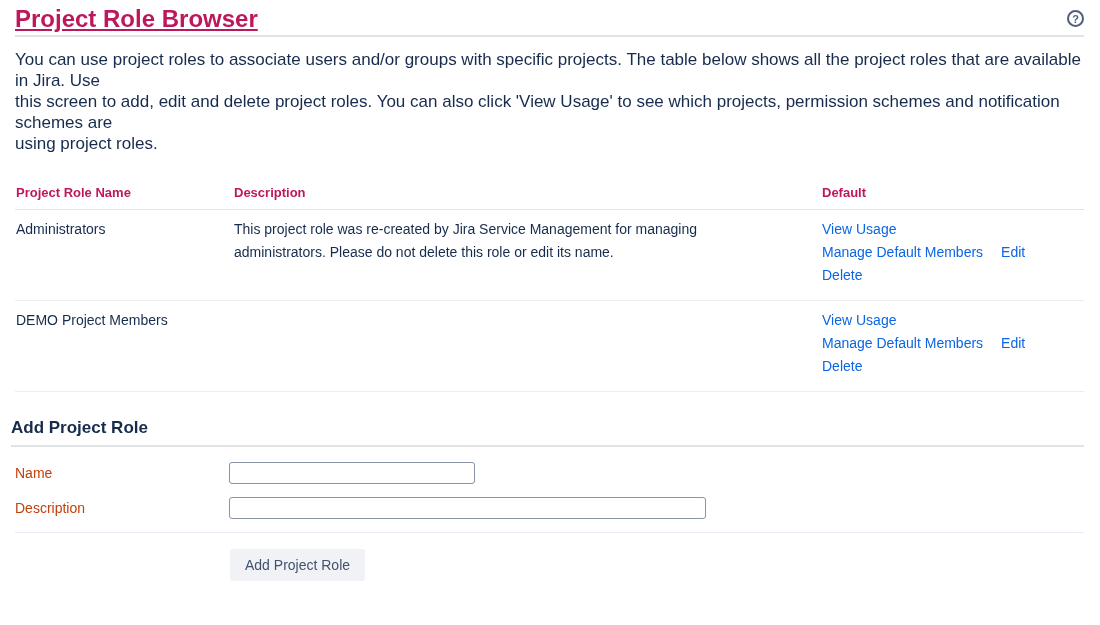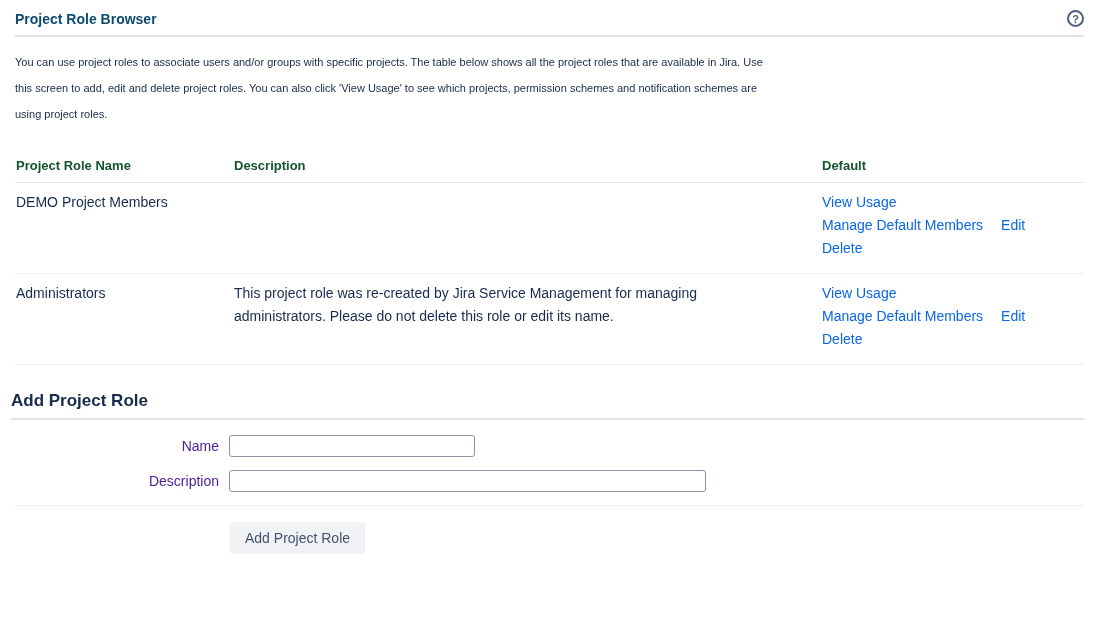"Project Role Browser" h1.page-title { color: #0c4a6e -> #be185d; font-size: 14px -> 24px; text-decoration: none -> underline }
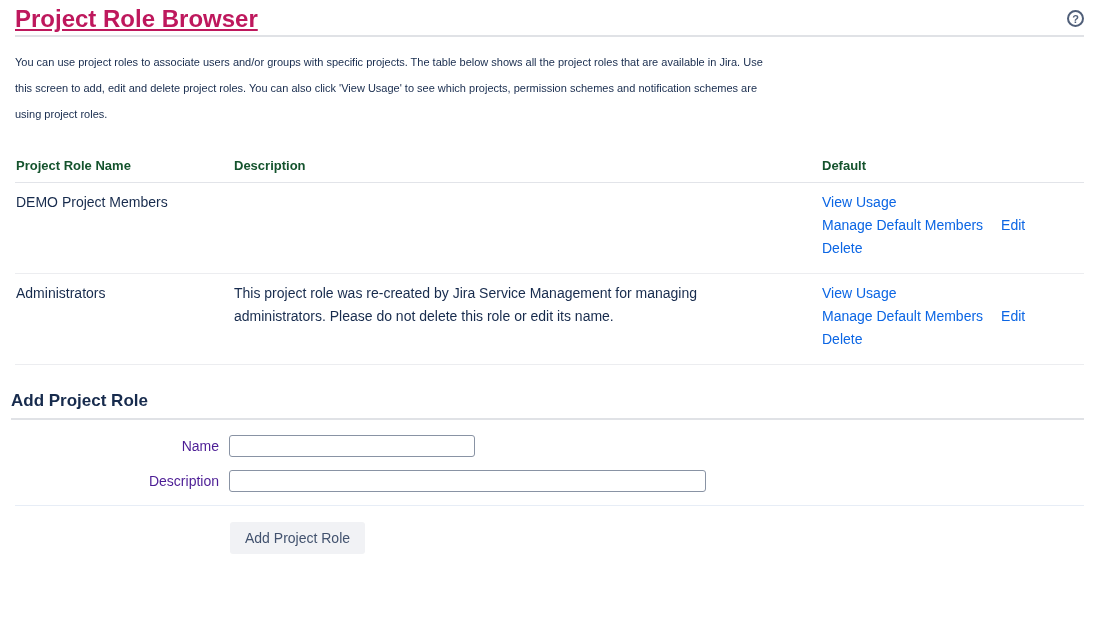"You can use project roles" .intro { font-size: 11px -> 17px; line-height: 26px -> 21px }
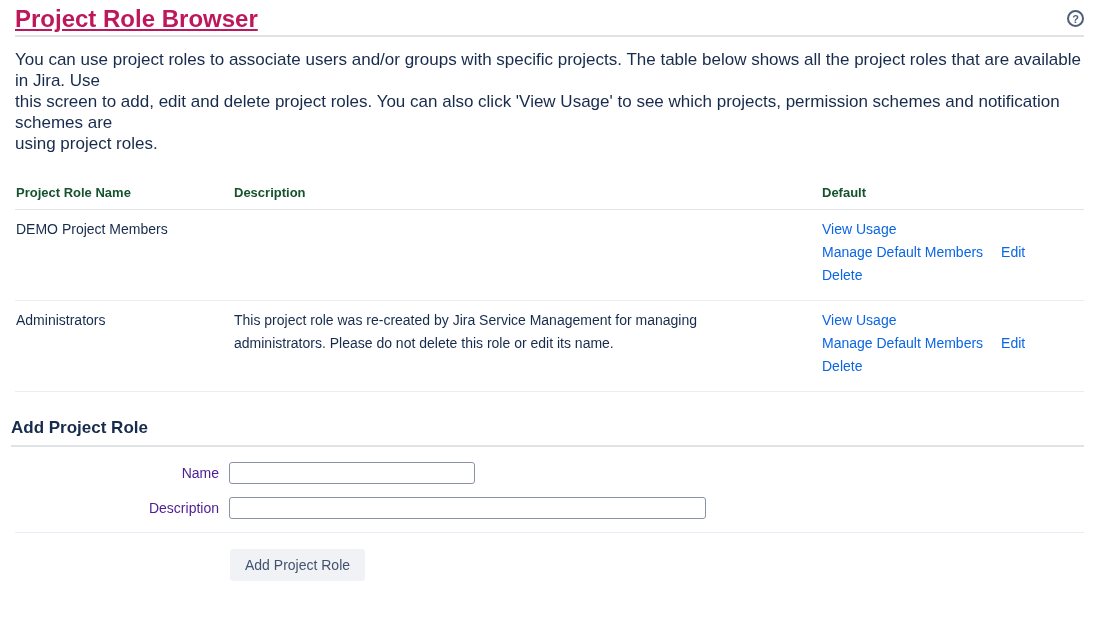"Project Role Name" table.roles th { color: #14532d -> #be185d }
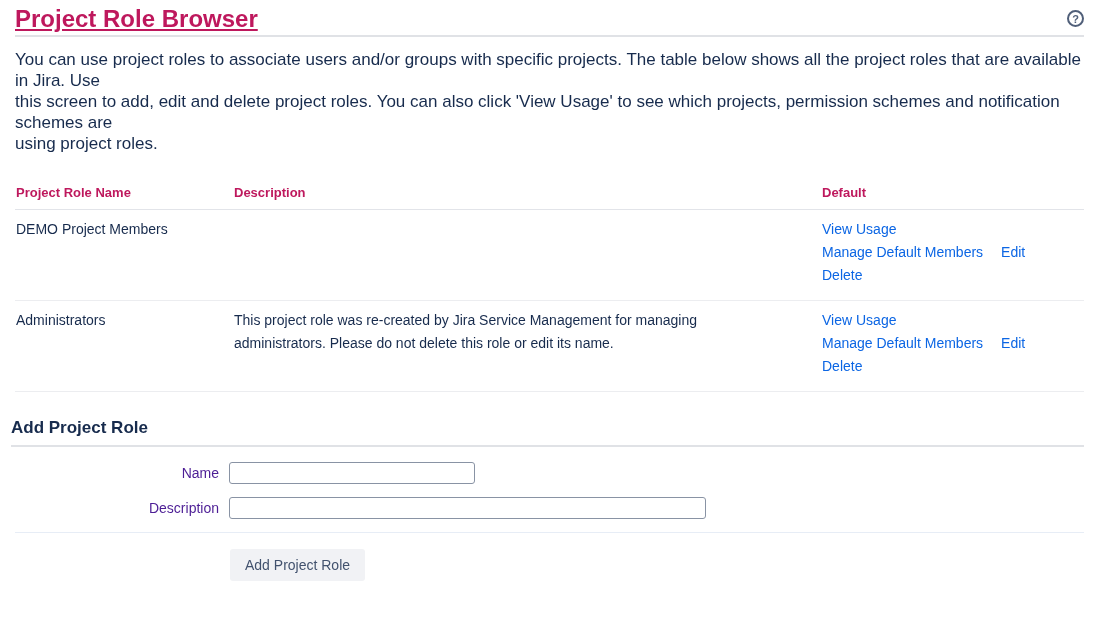"DEMO Project Members" tr { order: before "Administrators" -> after "Administrators" }
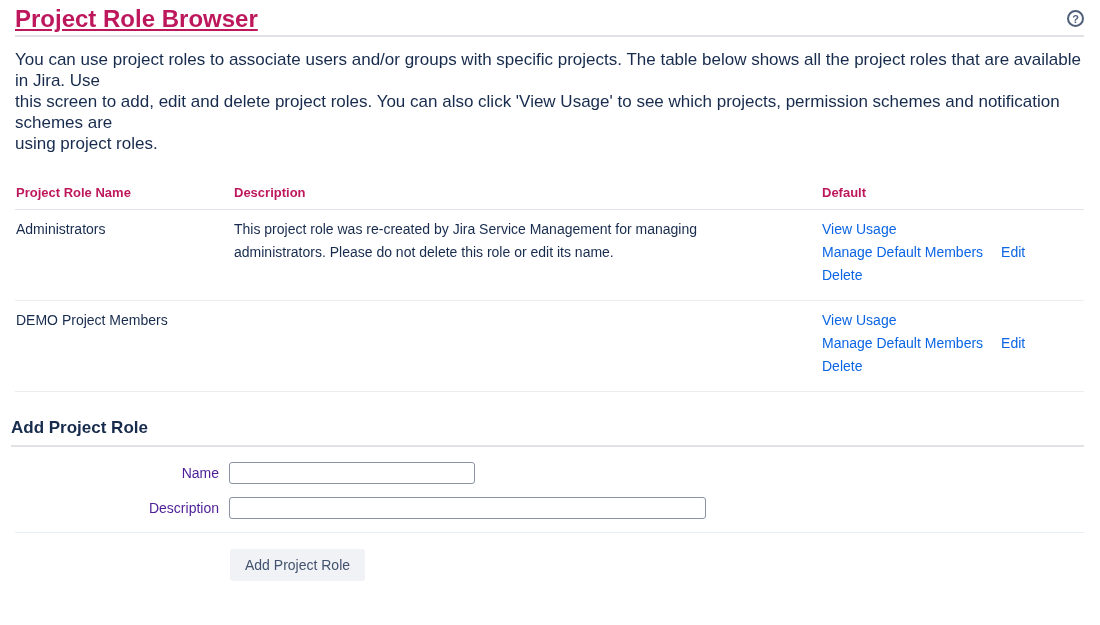"Name" .form-row label { color: #4c1d95 -> #c2410c; text-align: right -> none }
